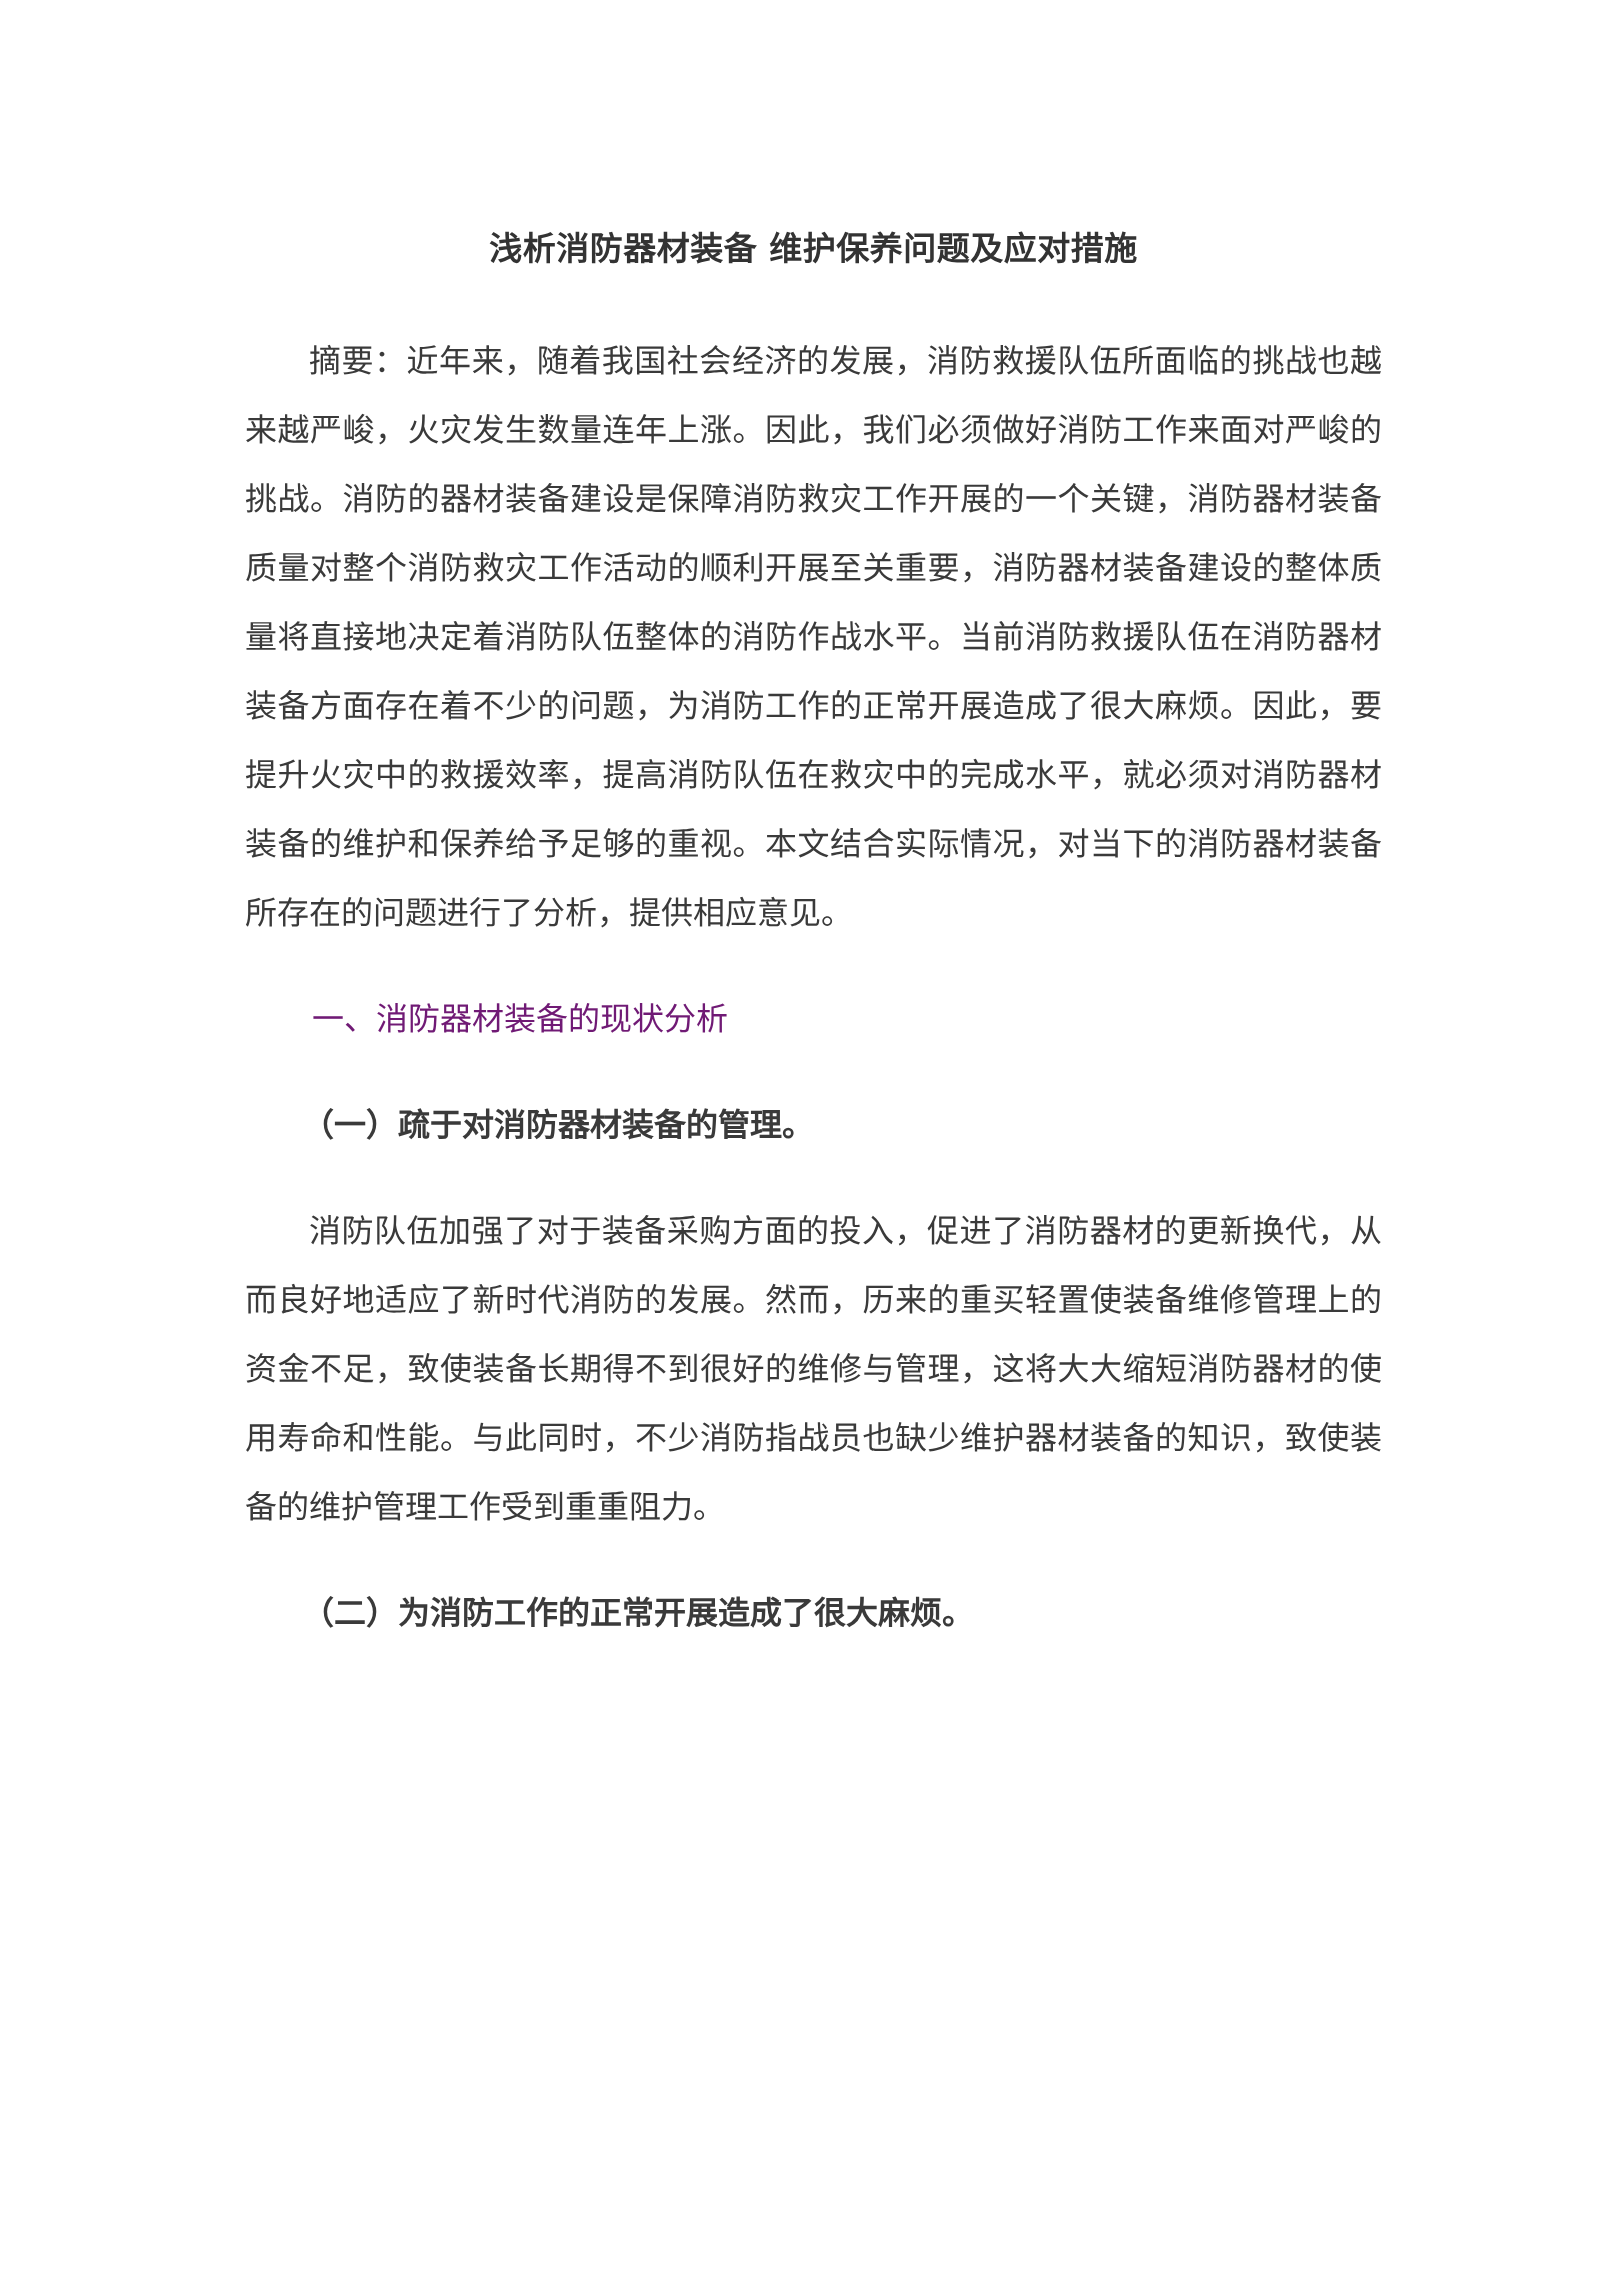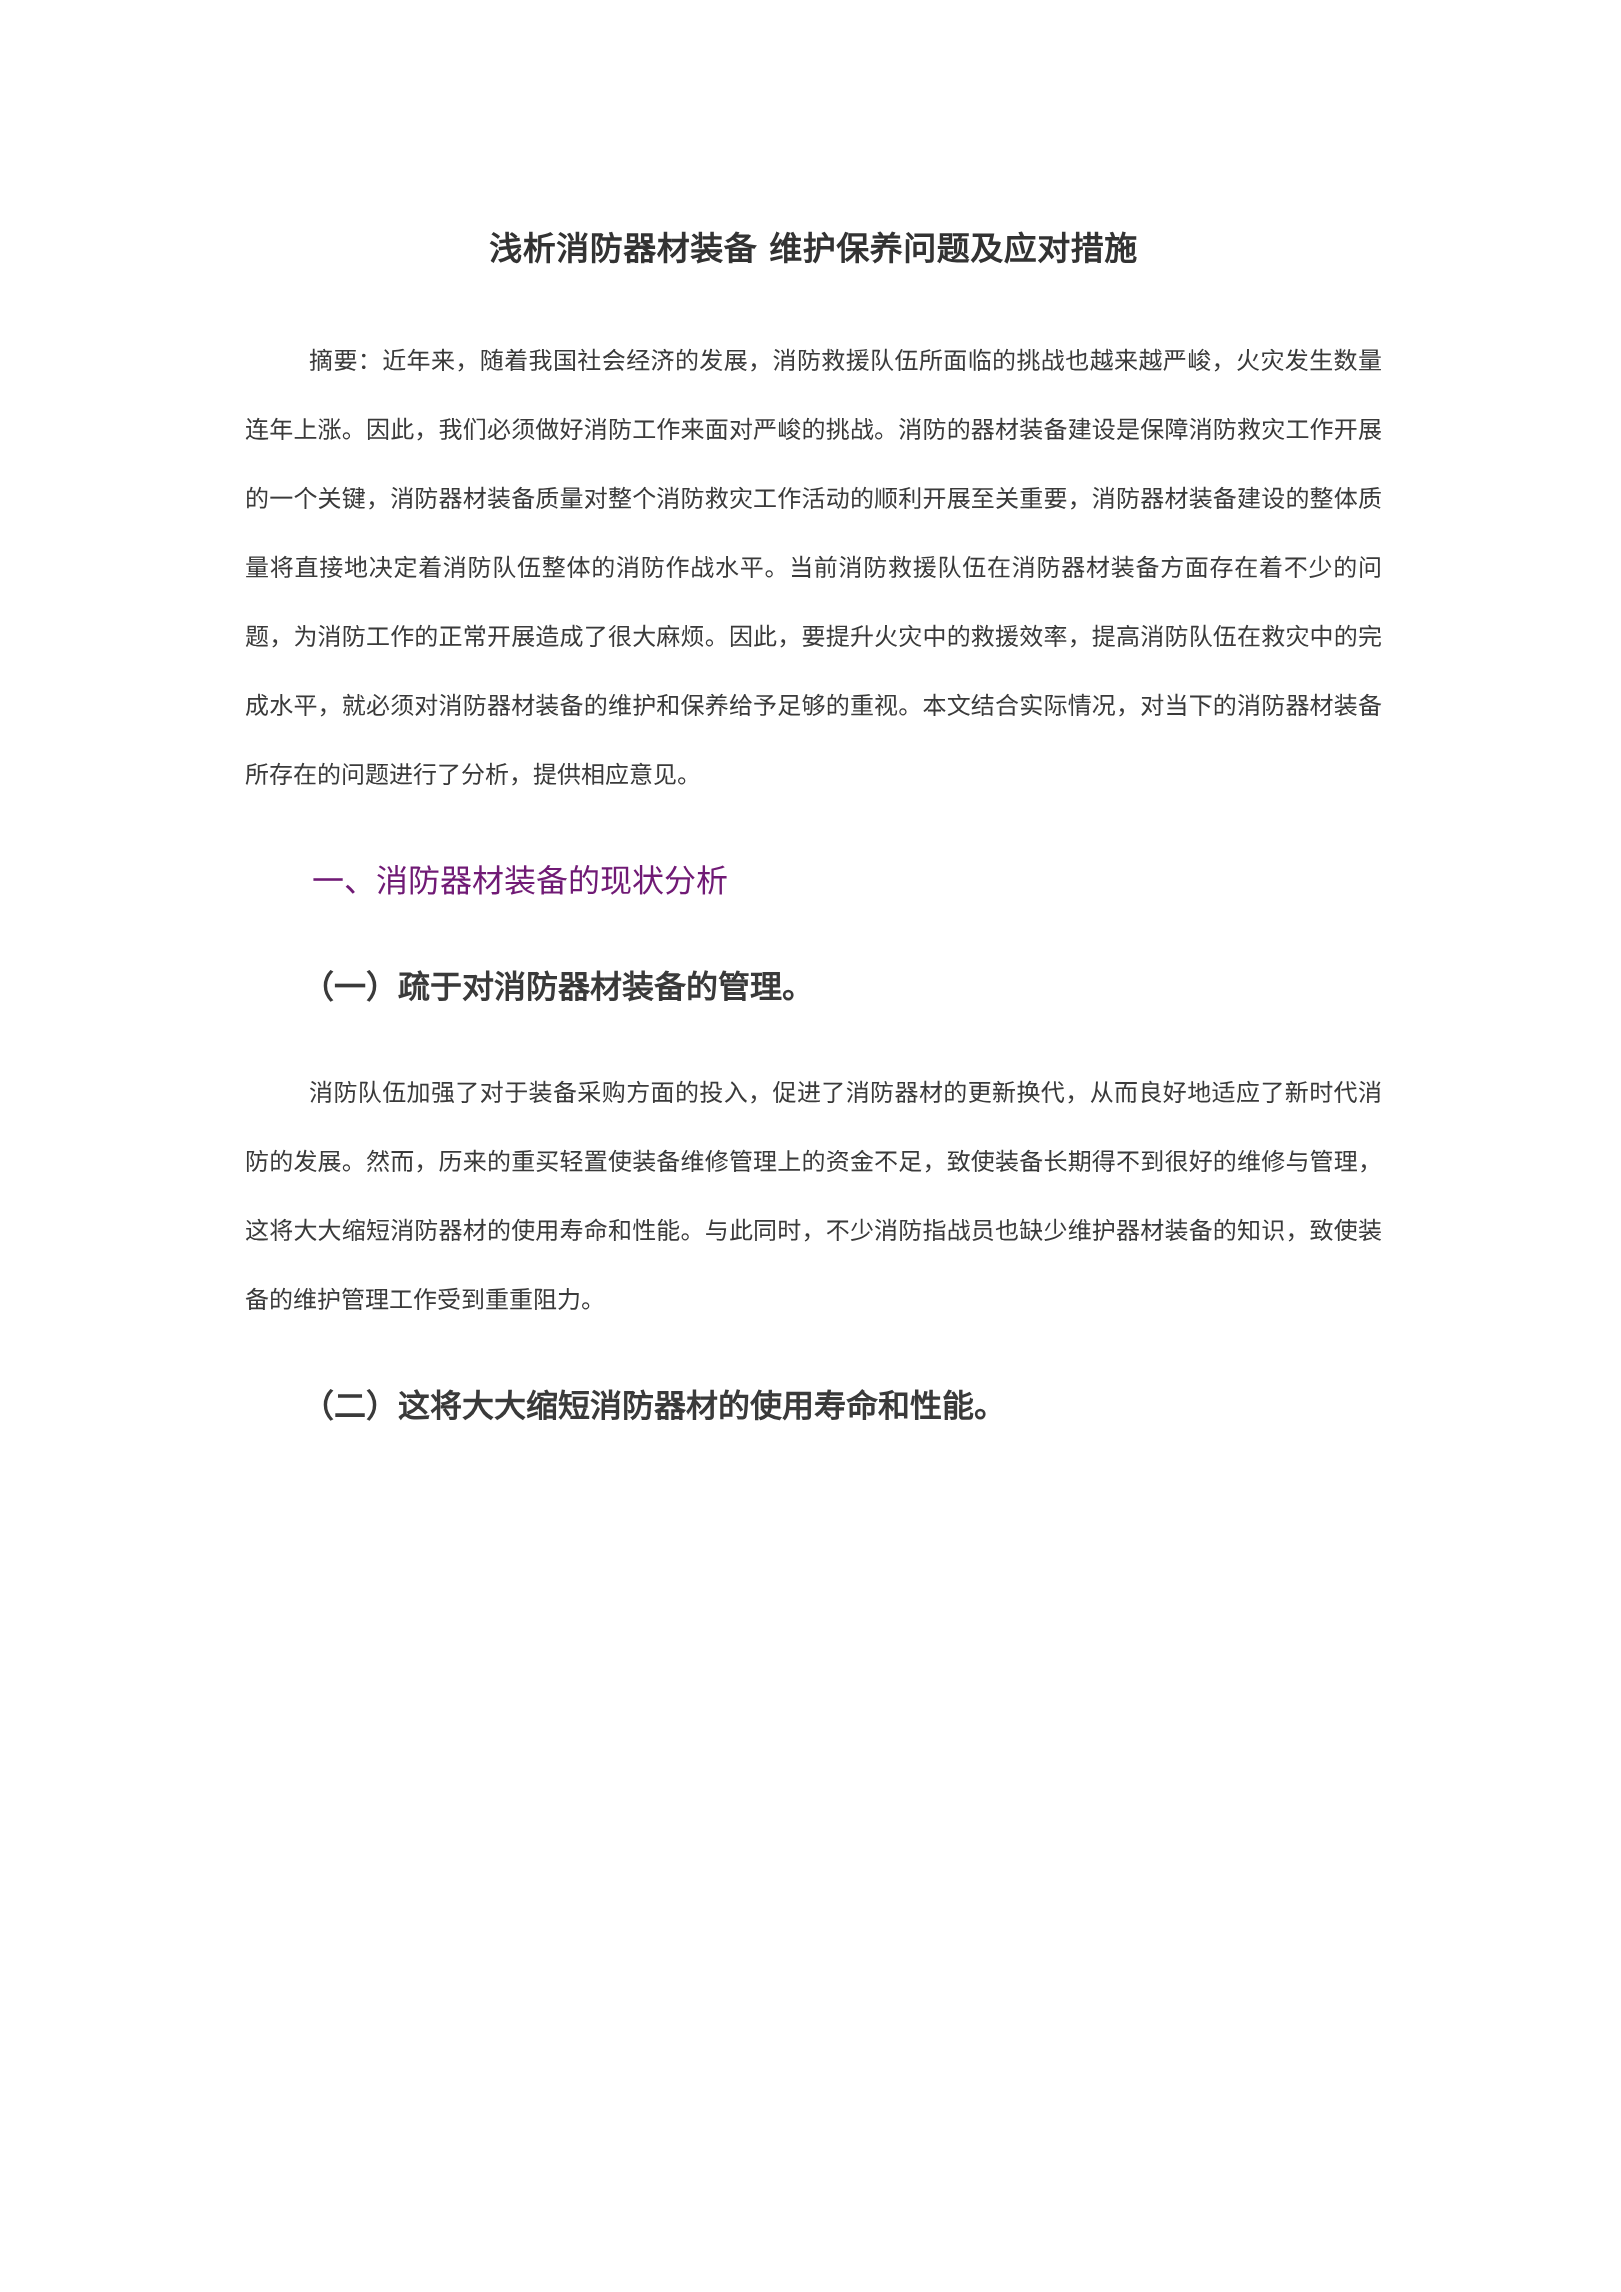"摘要：近年来，随着我国社会经济的发展，消防救援队伍所面临的挑战也越来越严峻，火灾" .body-text { font-size: 24px -> 32px }
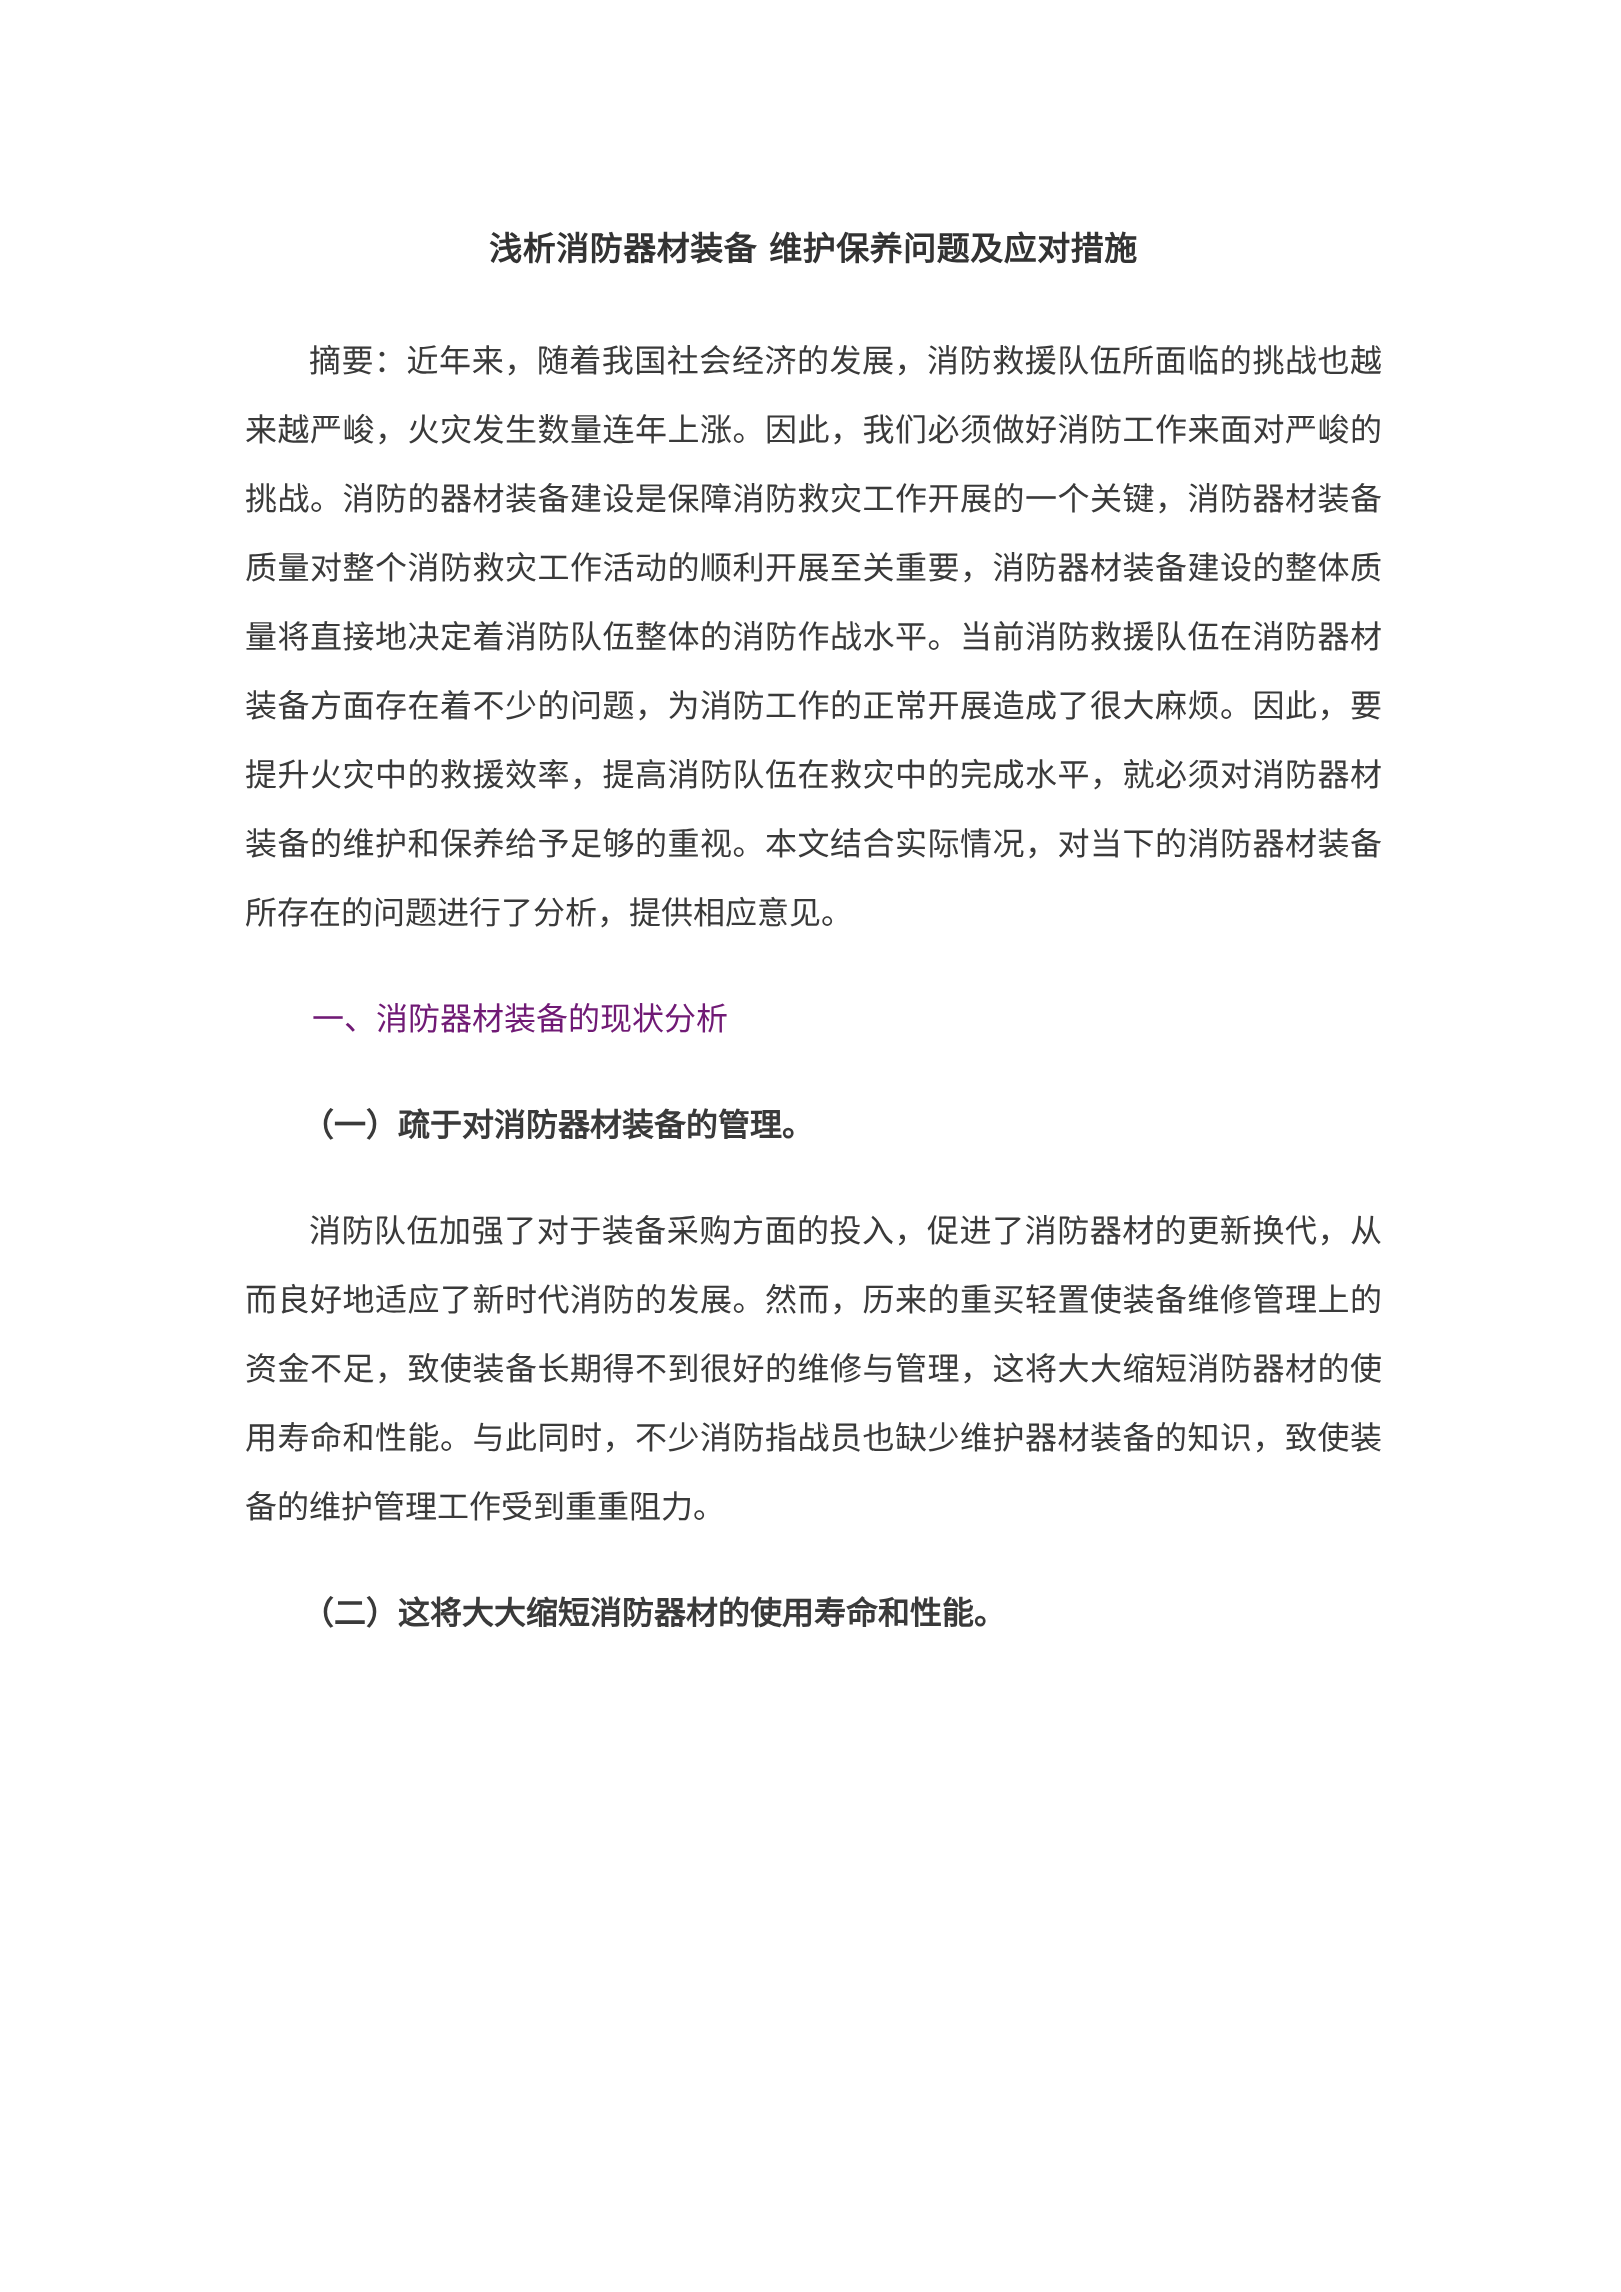"（二）这将大大缩短消防器材的使用寿命和性能。" p.heading-2 { text: 这将大大缩短消防器材的使用寿命和性能 -> 为消防工作的正常开展造成了很大麻烦 }
